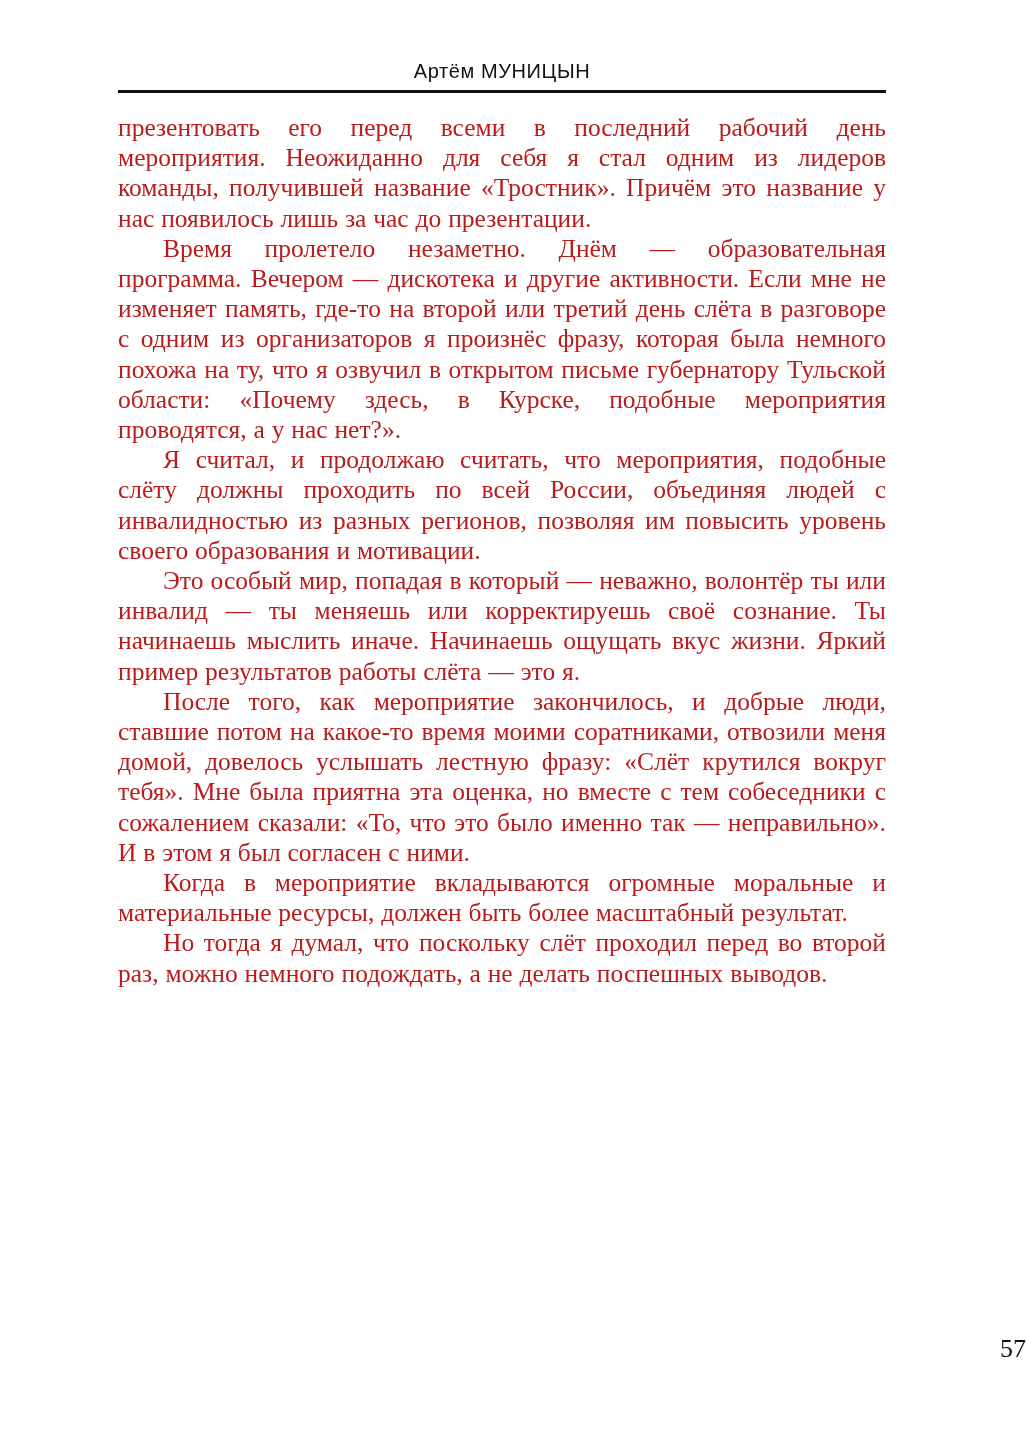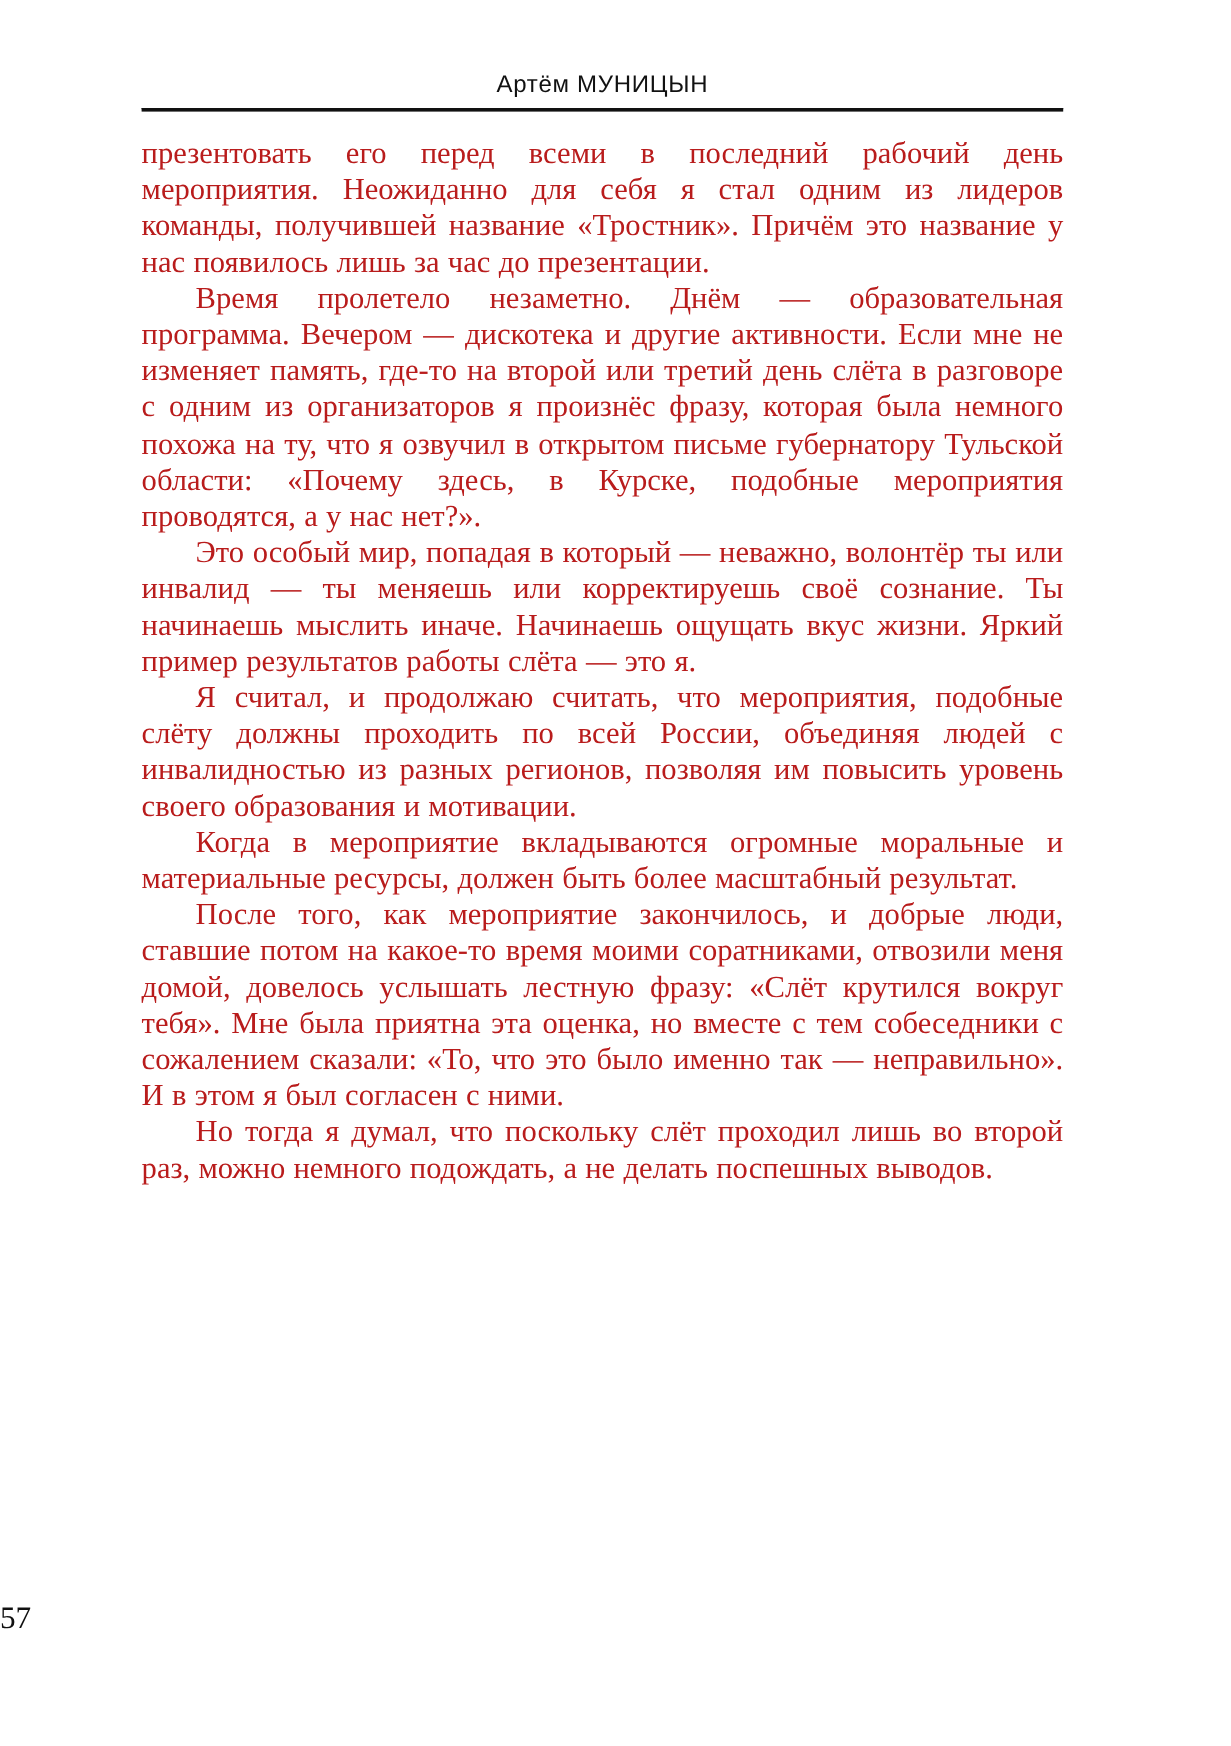"Это особый мир, попадая в" p.para { order: before "Я считал, и продолжаю считать," -> after "Я считал, и продолжаю считать," }
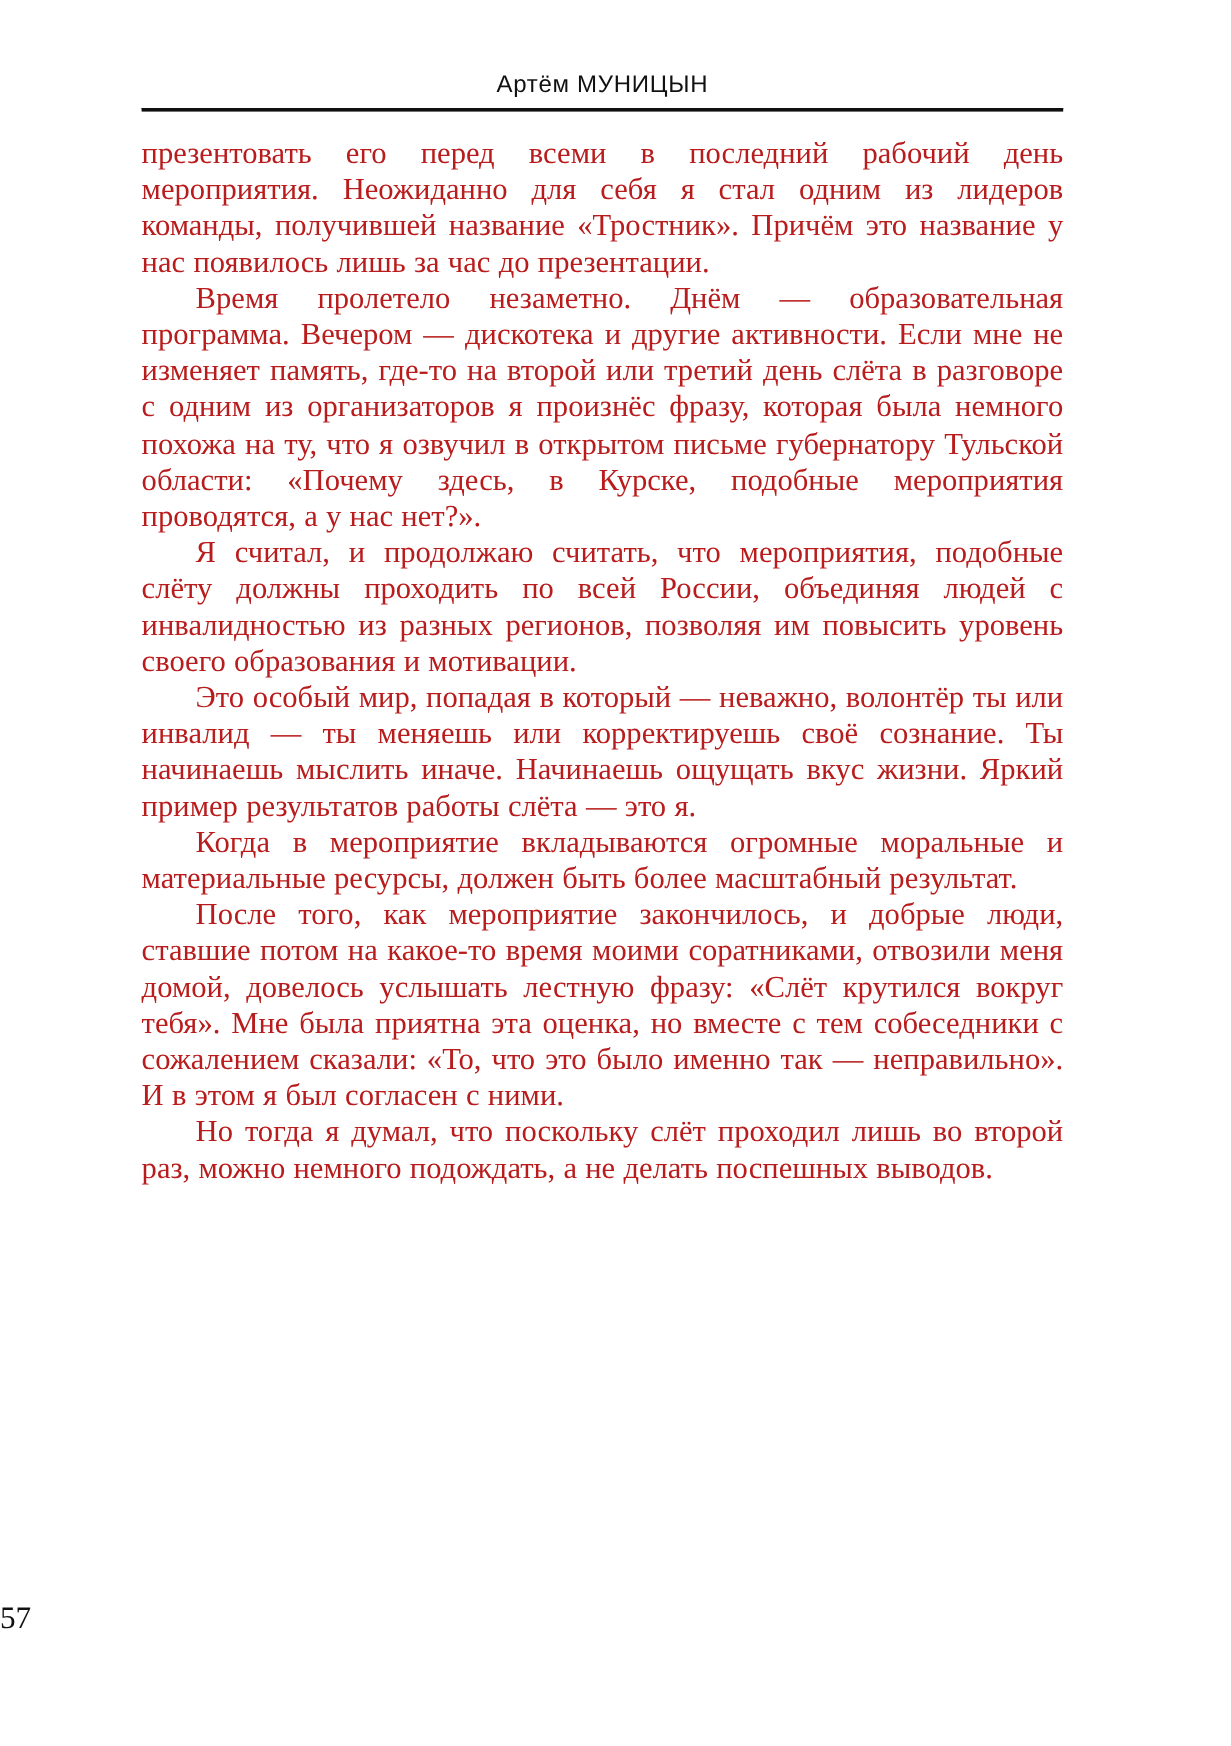"Когда в мероприятие вкладываются" p.para { order: before "После того, как мероприятие закончилось," -> after "После того, как мероприятие закончилось," }
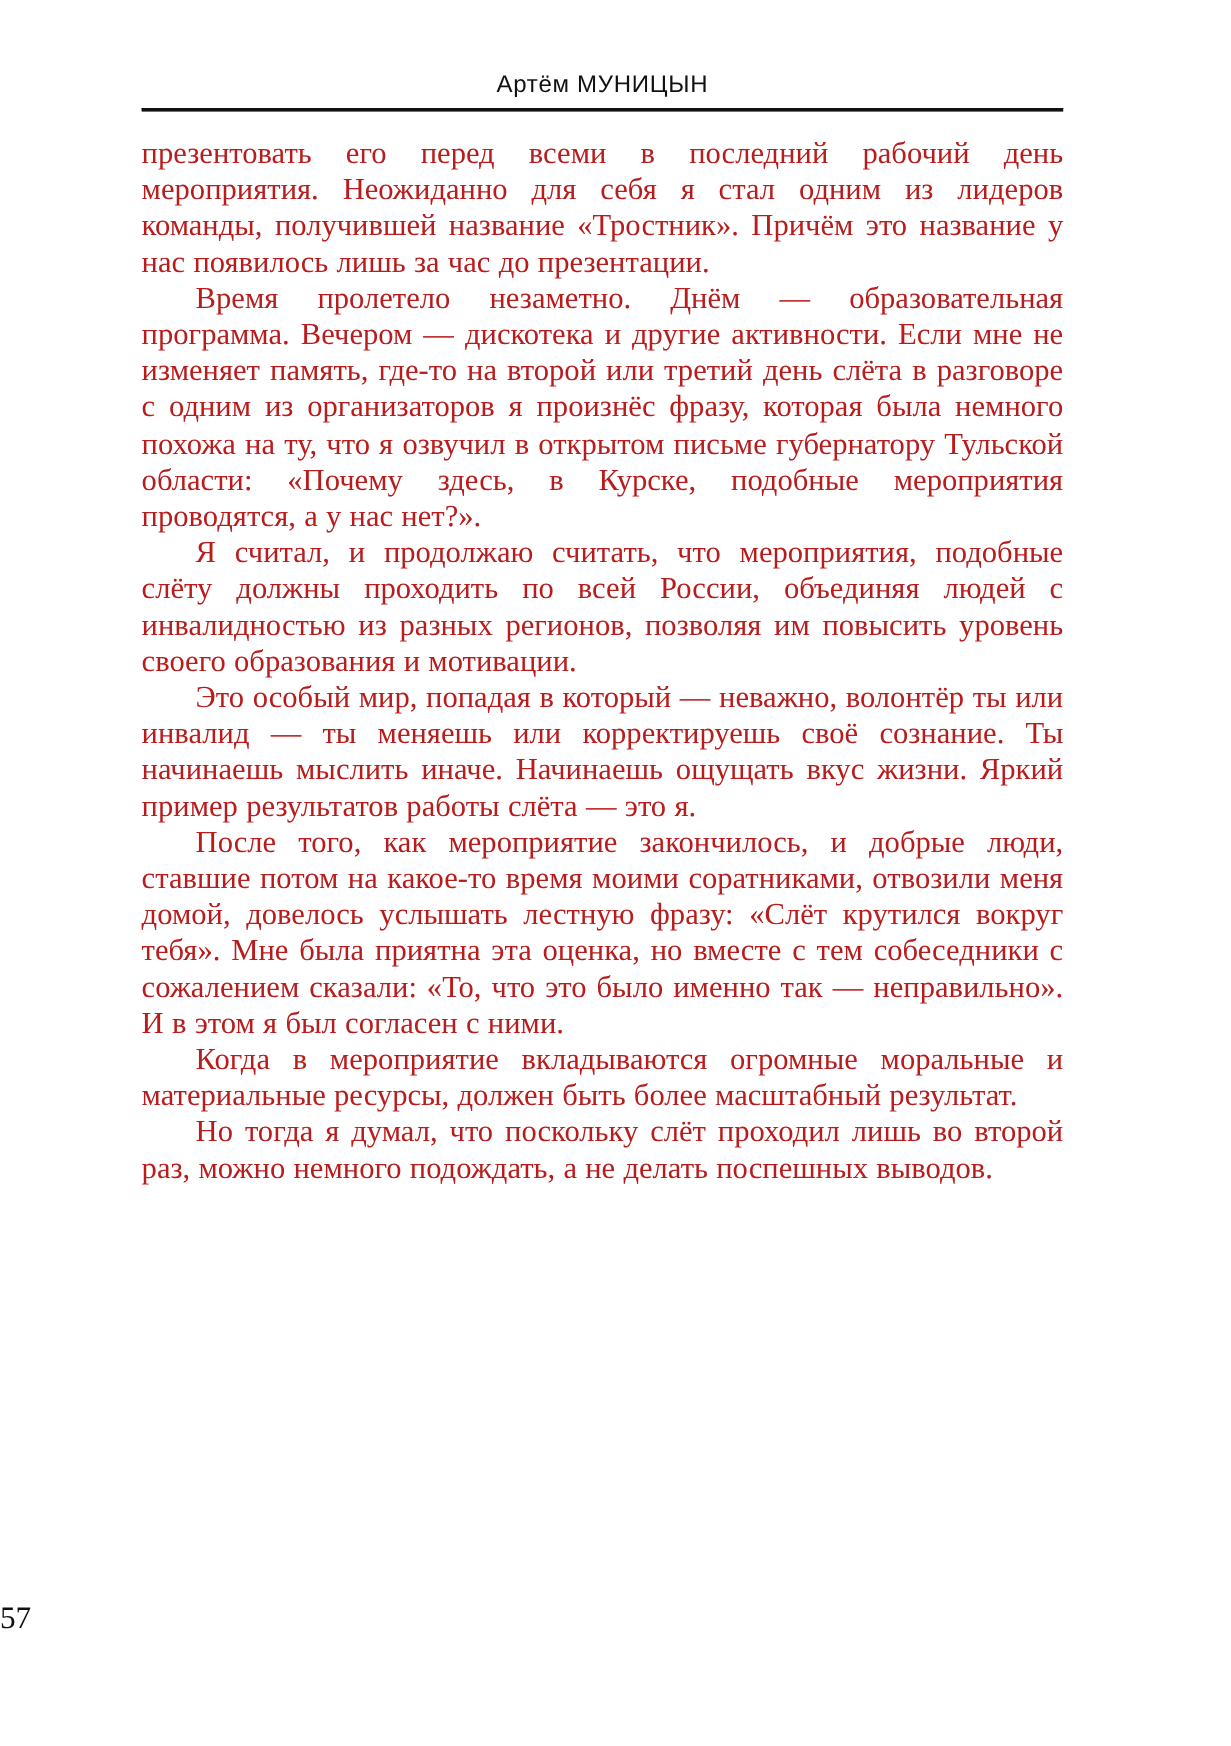"Но тогда я думал, что" p.para { text: лишь -> перед }
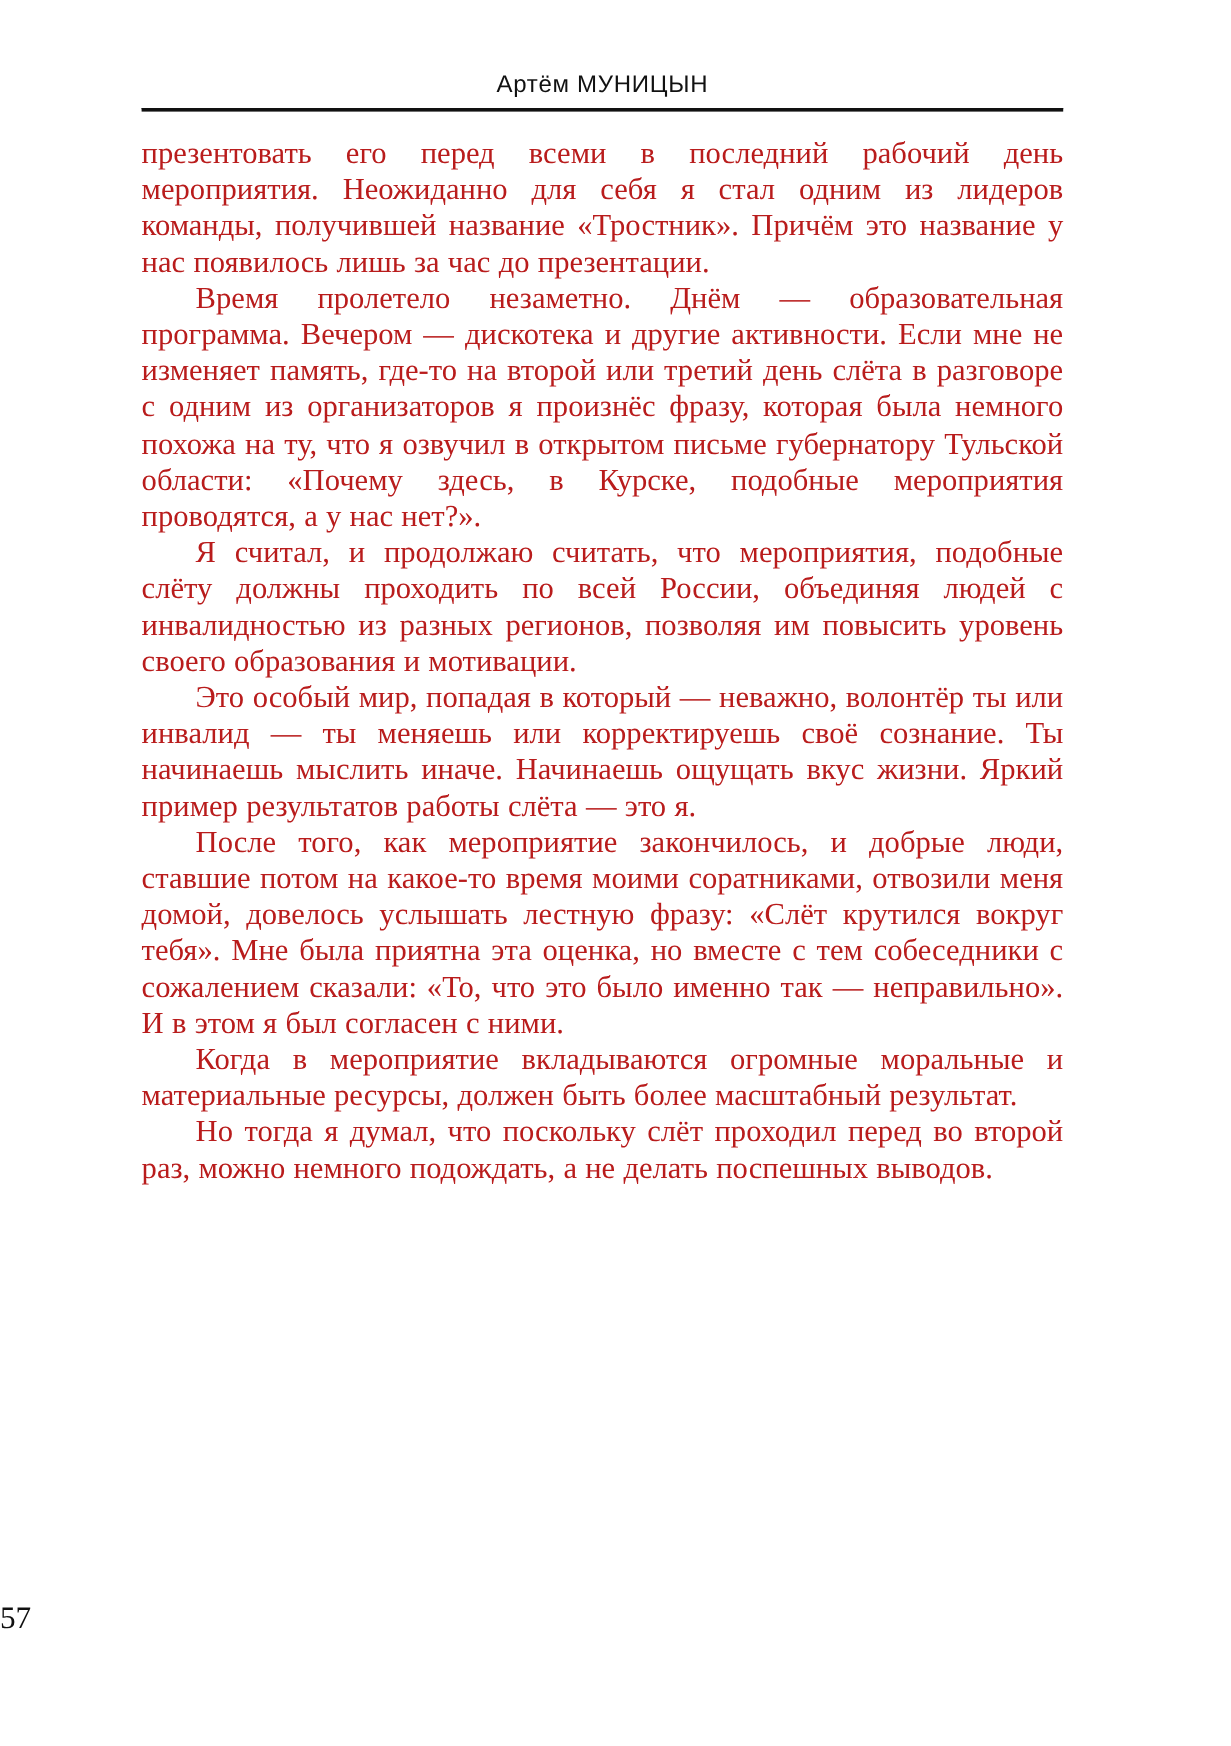"57" .folio { text-align: left -> right }
